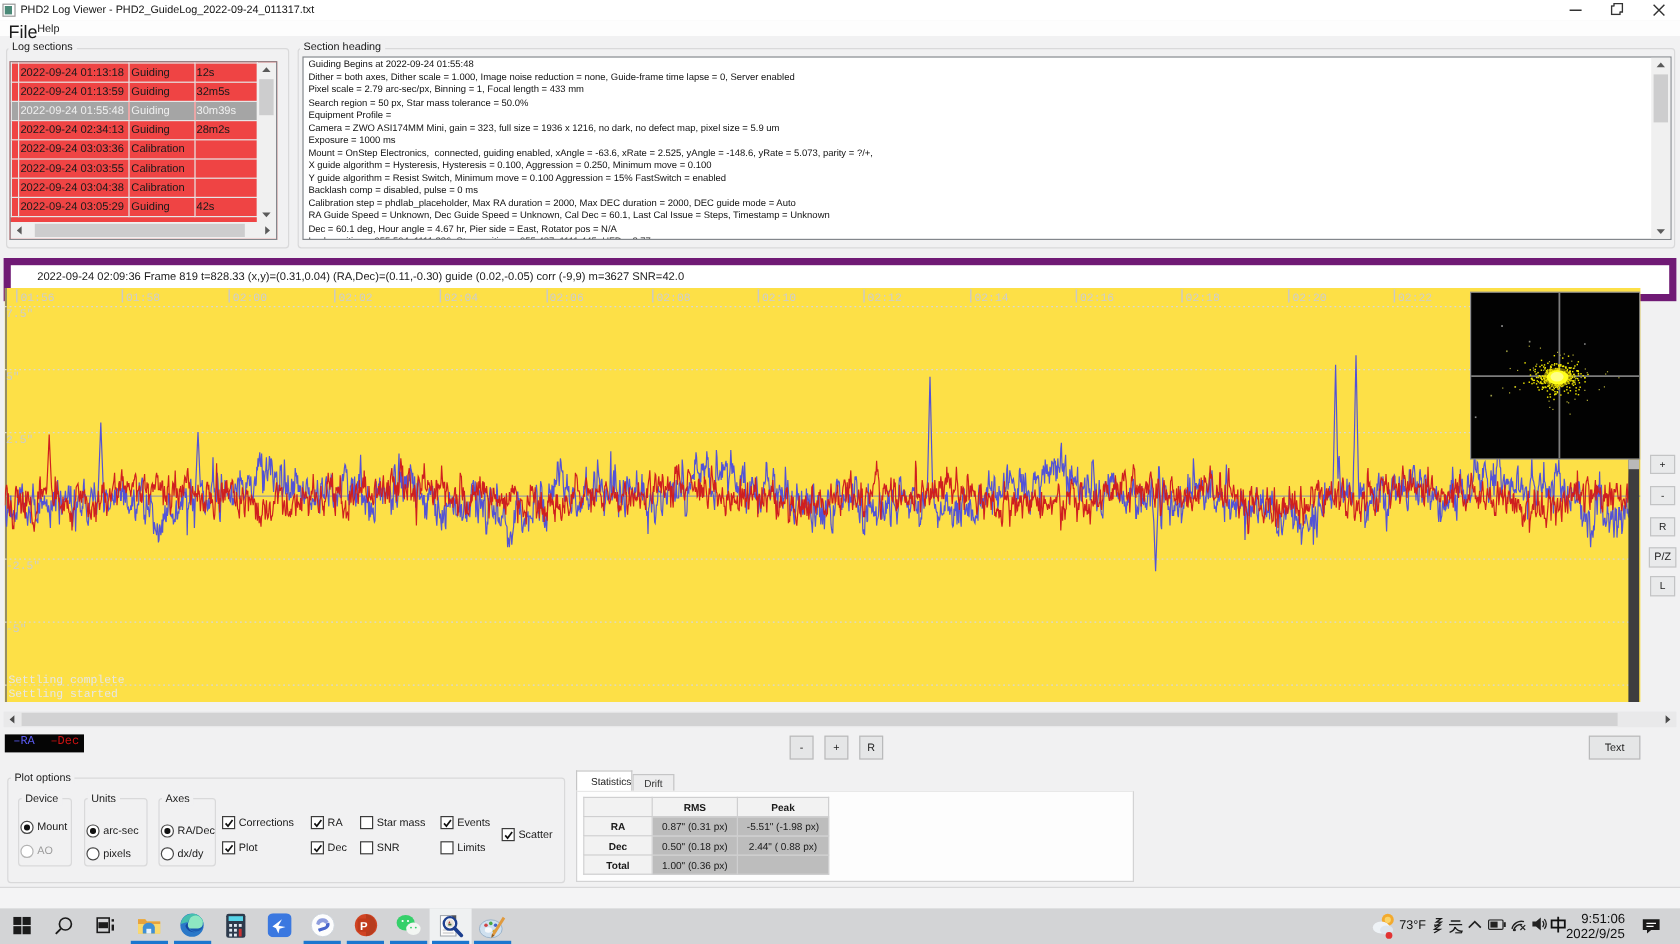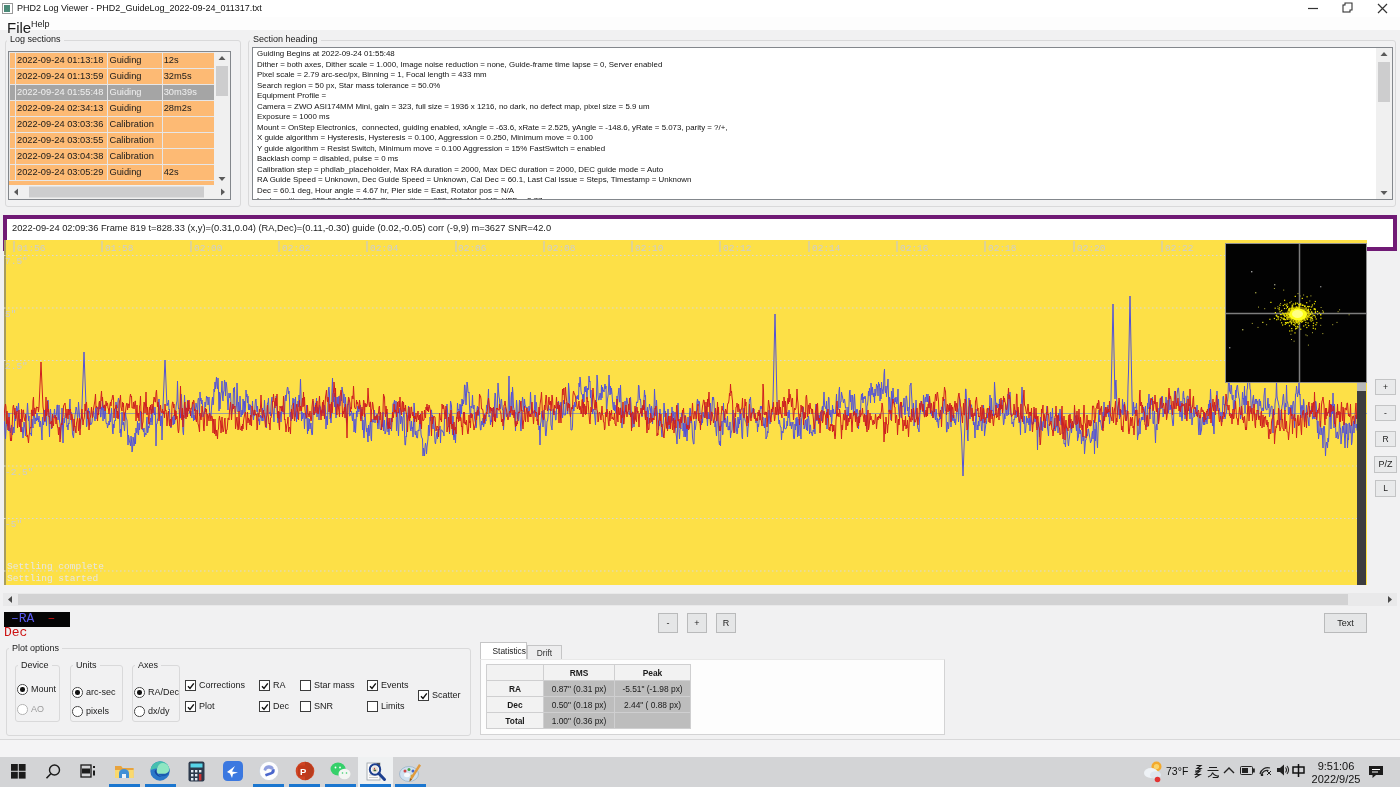"2022-09-24 01:13:18" div.abs { background: #fdba74 -> #ef4444 }
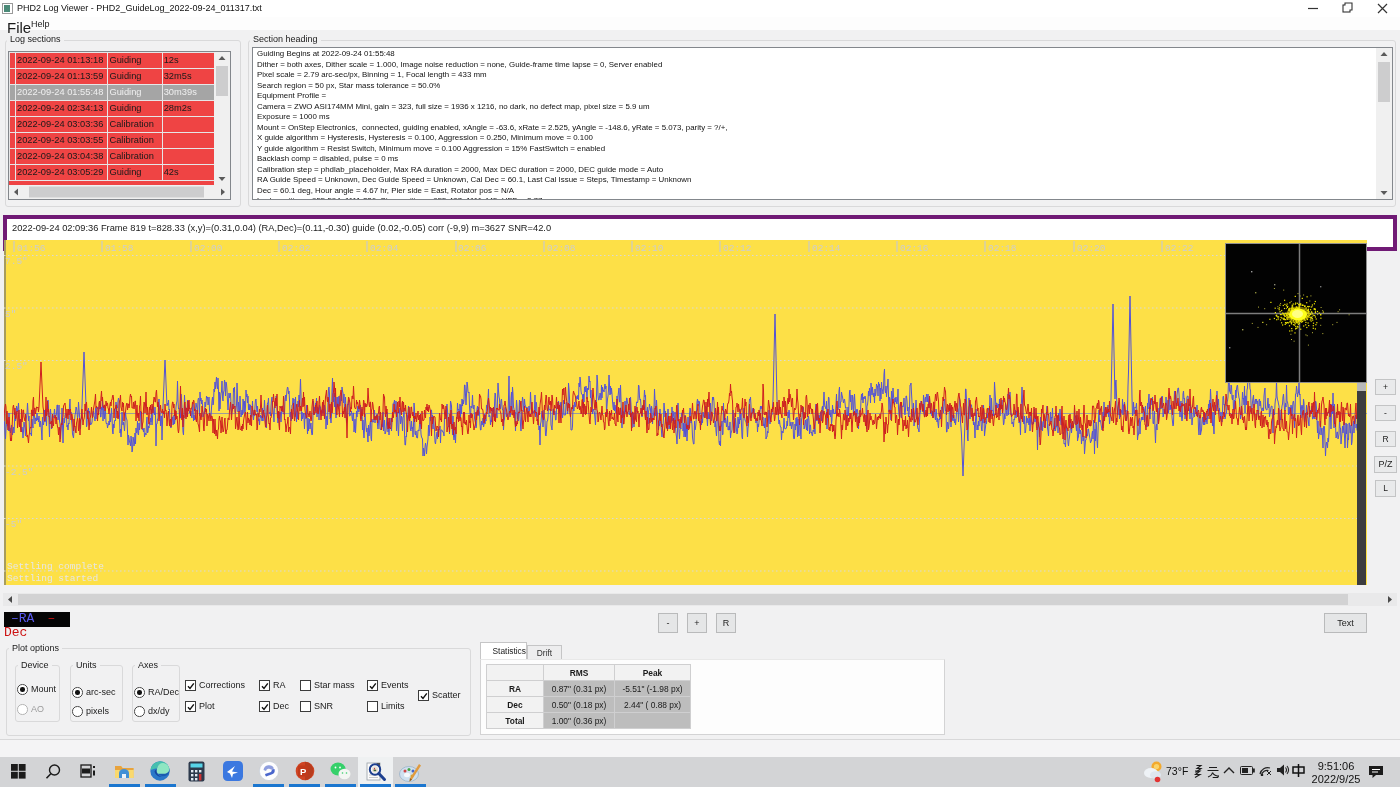"2022-09-24 02:09:36 Frame 819 t=828.33" div.abs { border: 4px solid #701a75 -> 6px solid #701a75; padding-left: 5px -> 22px }
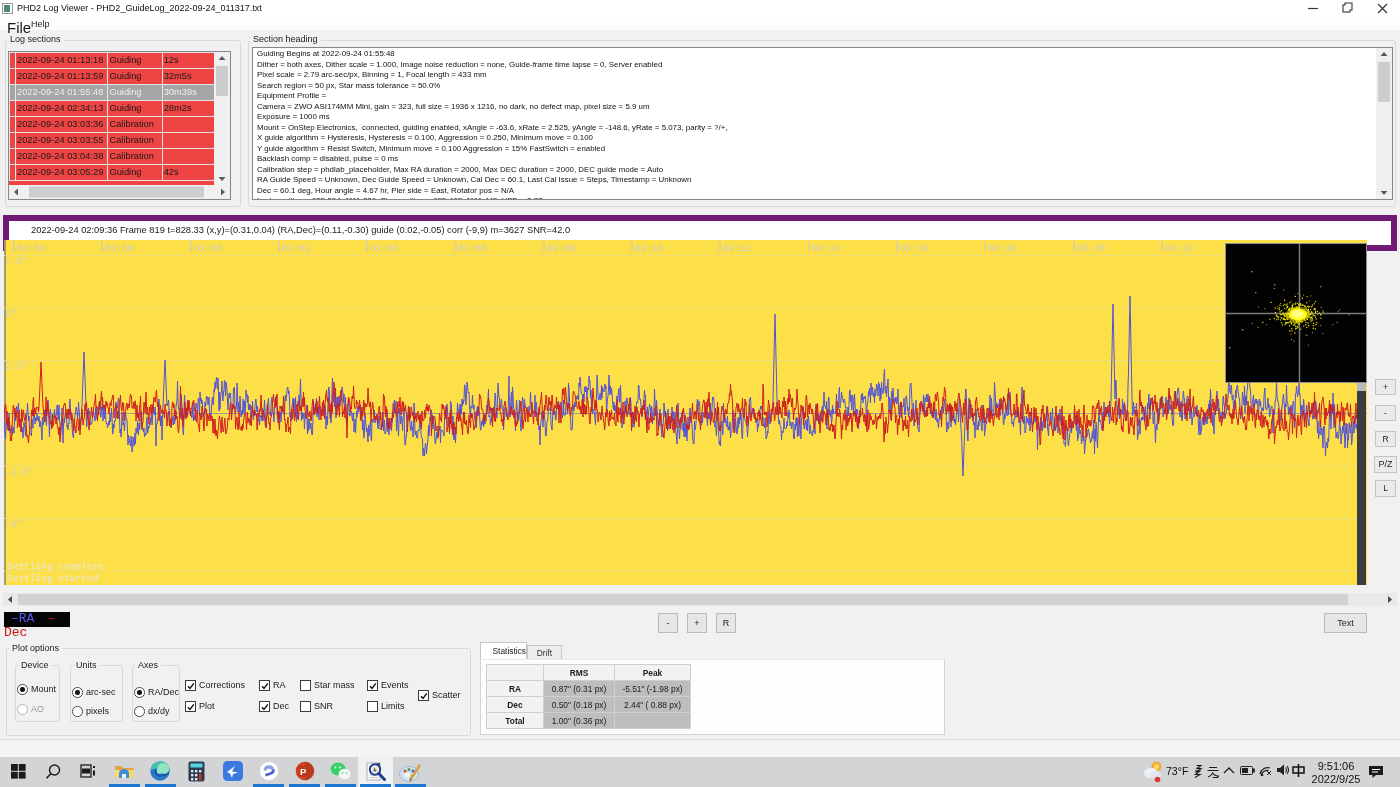"–RA –Dec" div.abs { font-size: 13px -> 10px }
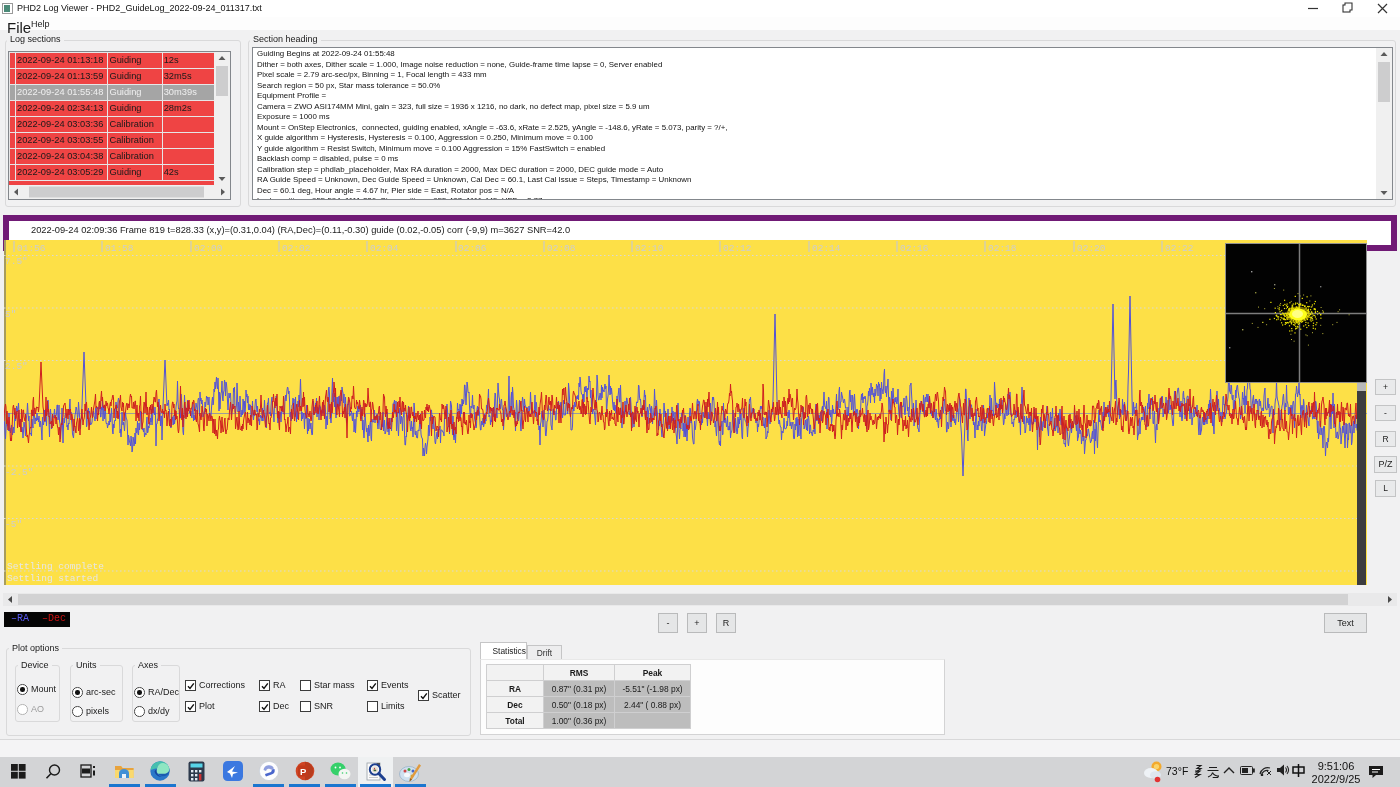"2022/9/25" div.abs { text-align: center -> none }
